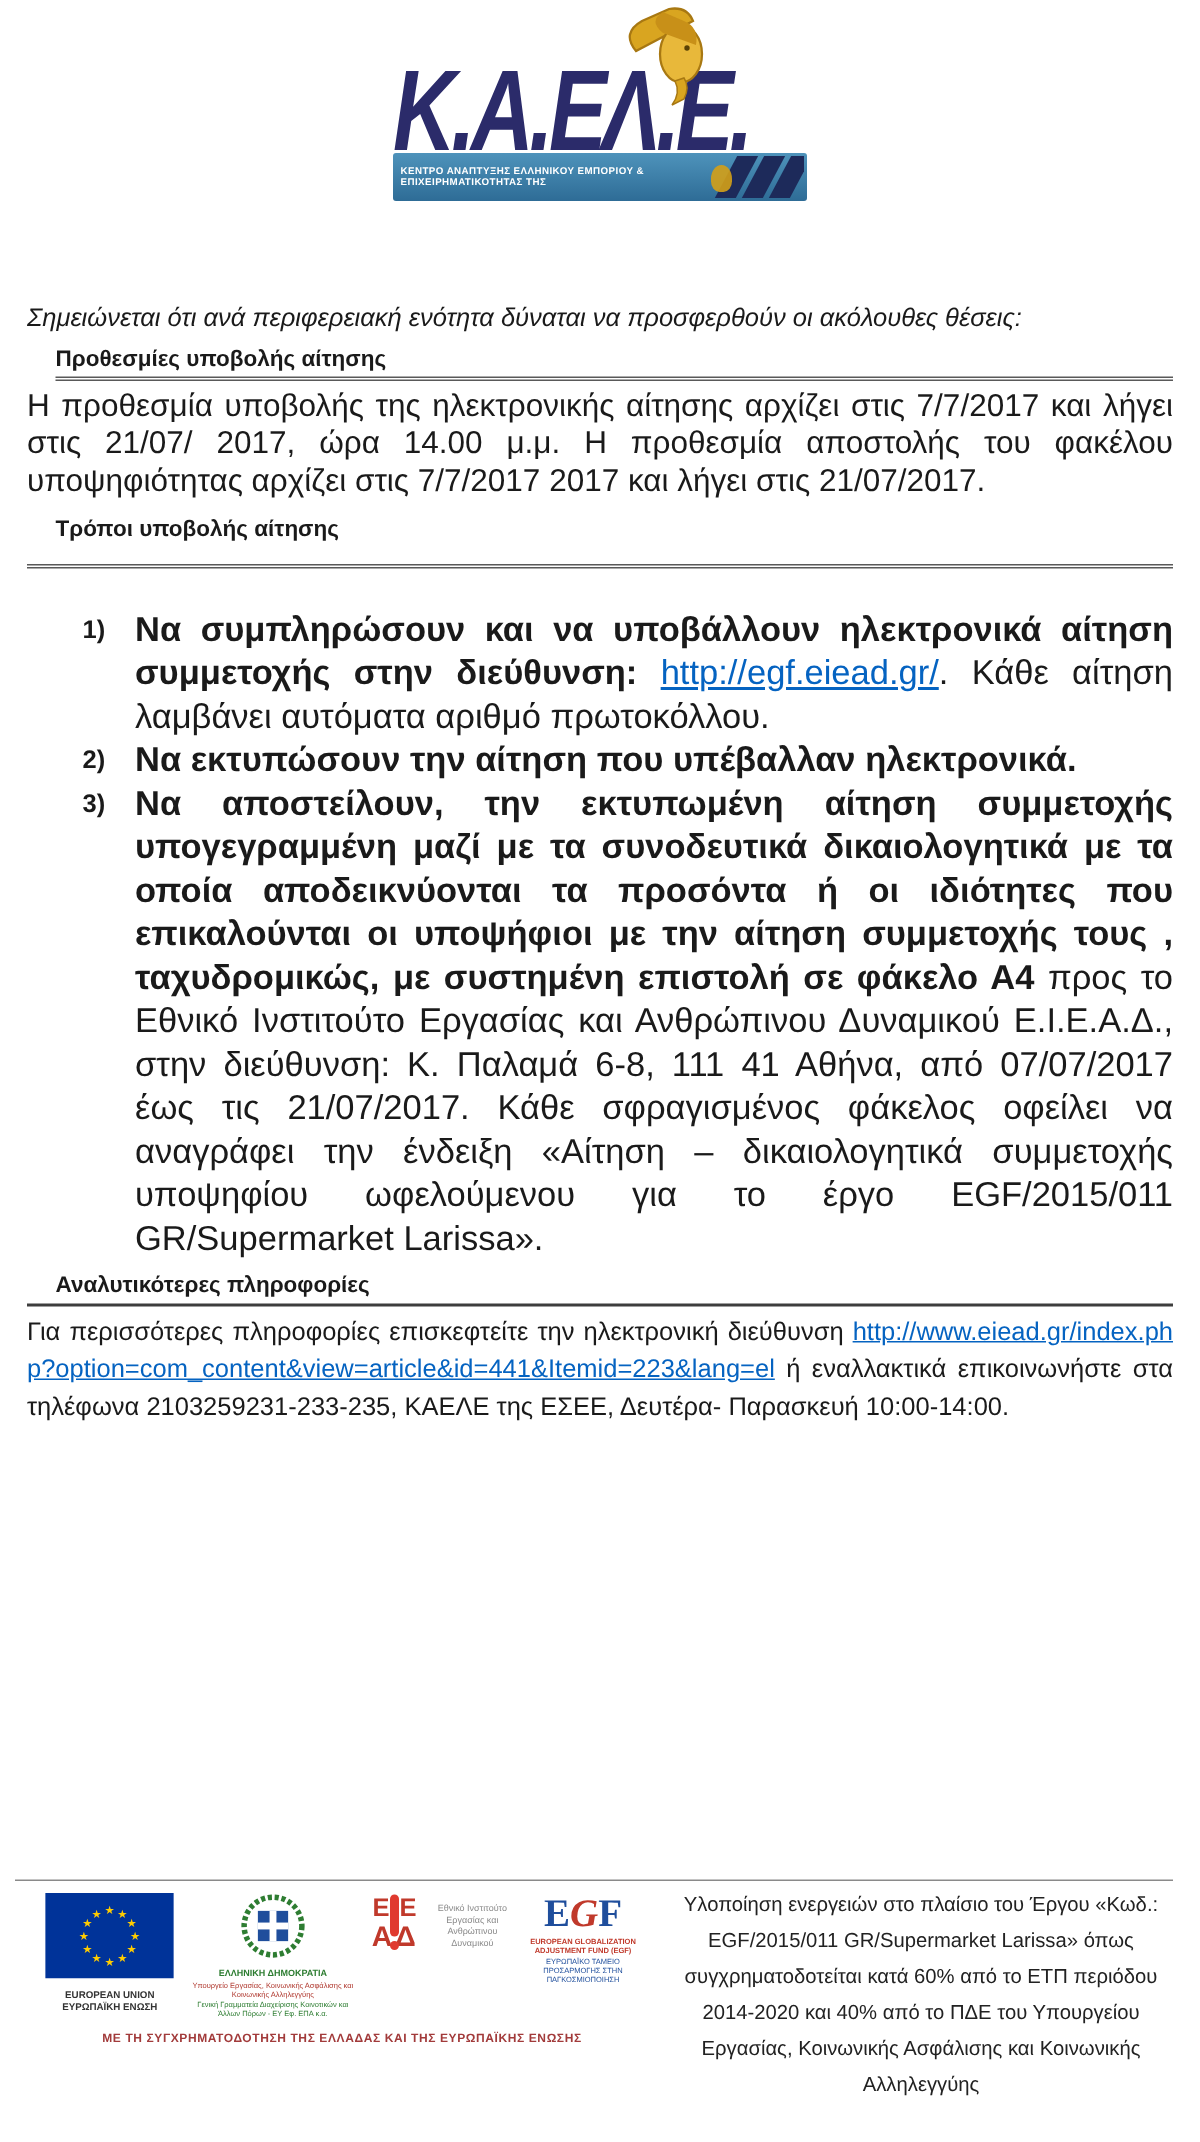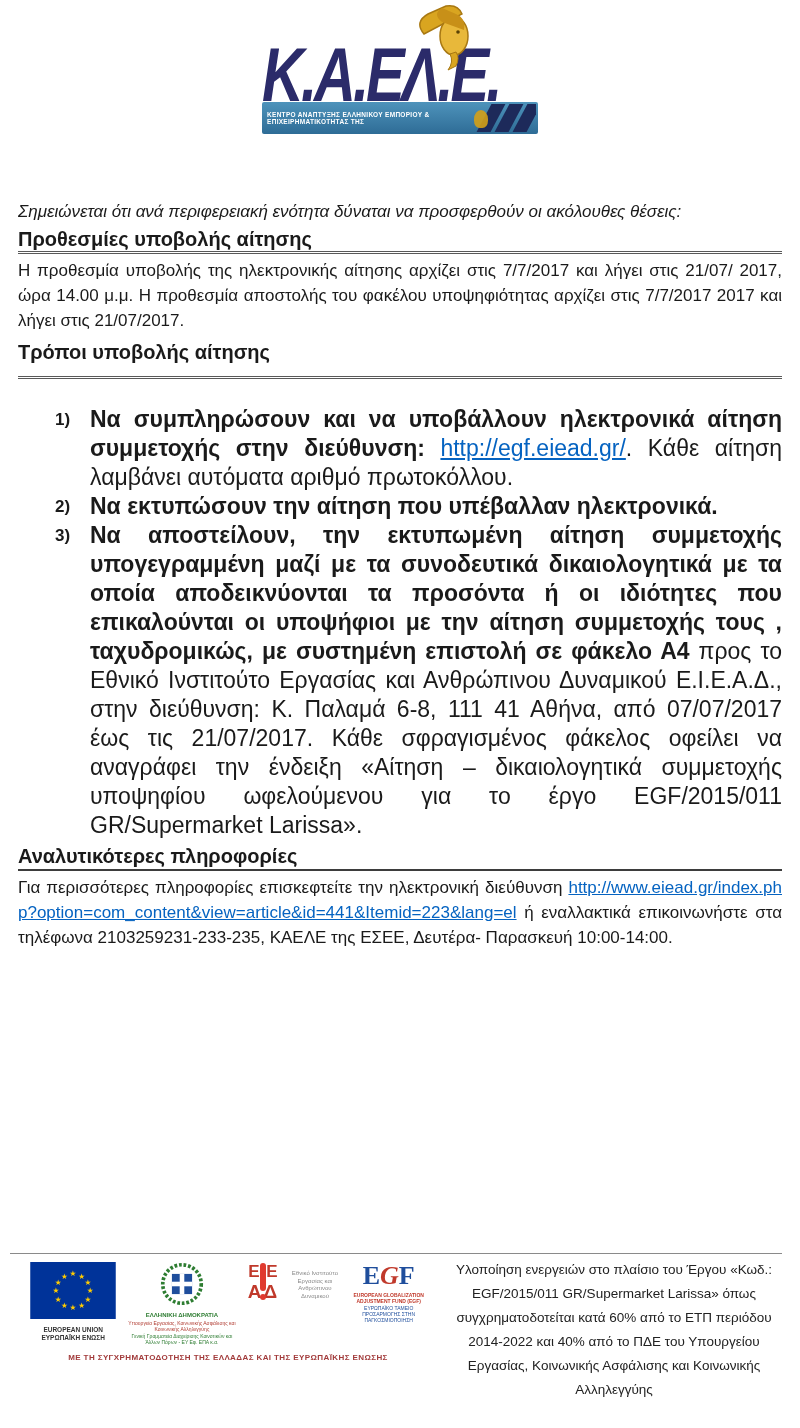"Προθεσμίες υποβολής αίτησης" .sec-heading { font-size: 20px -> 15px; margin-left: none -> 19px }
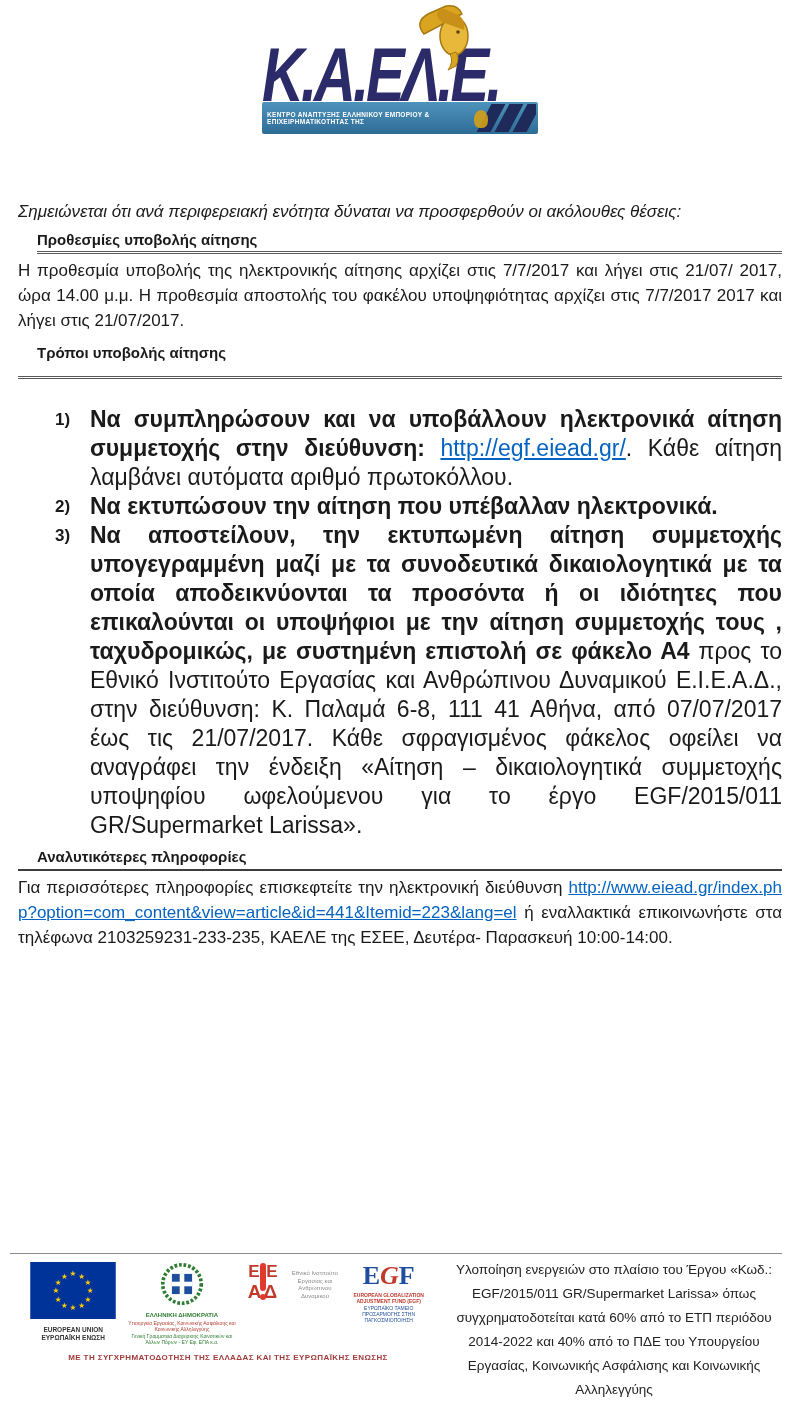"Η προθεσμία υποβολής της ηλεκτρονικής" .body-par { font-size: 17px -> 21px }
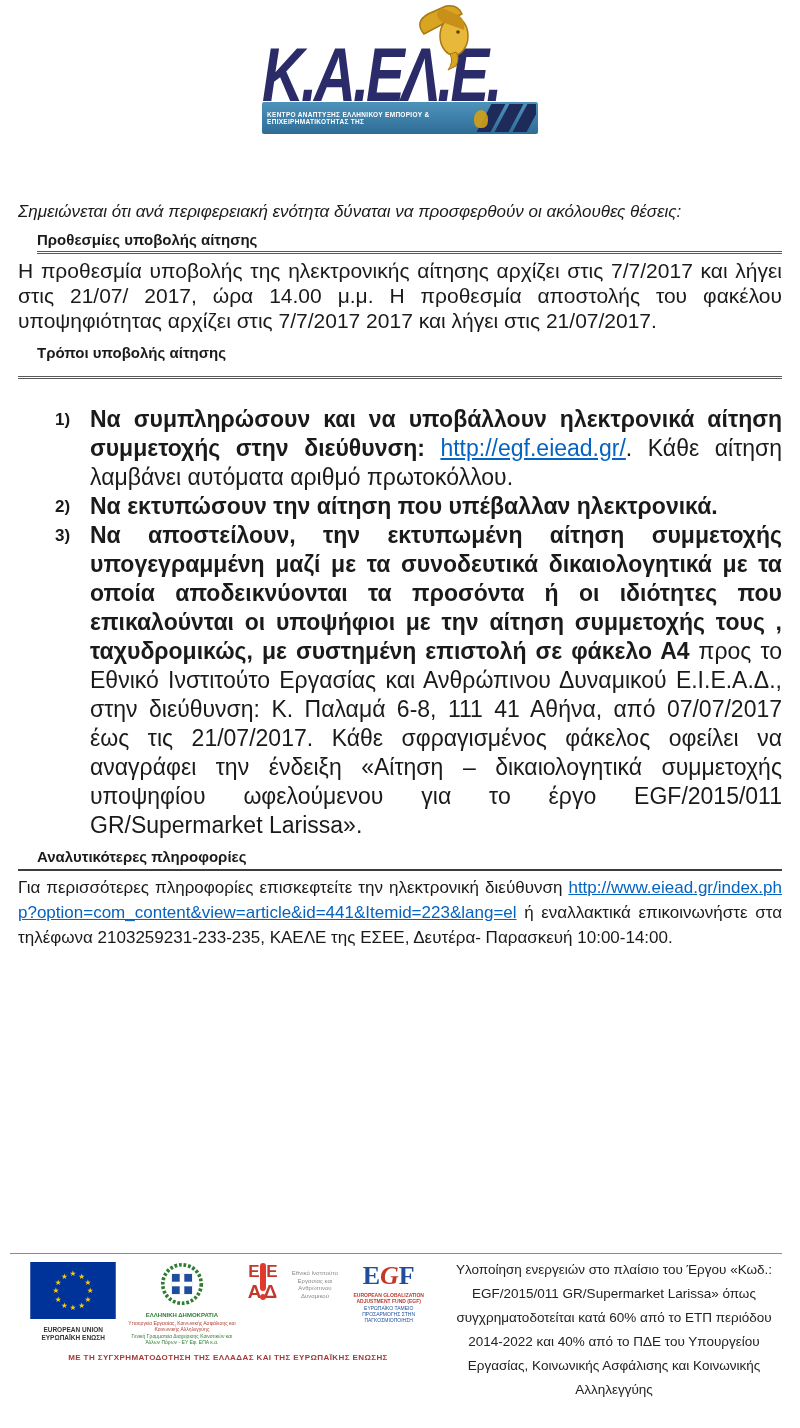"Υλοποίηση ενεργειών στο πλαίσιο του" div.project-col { text: 2014-2022 -> 2014-2020 }
